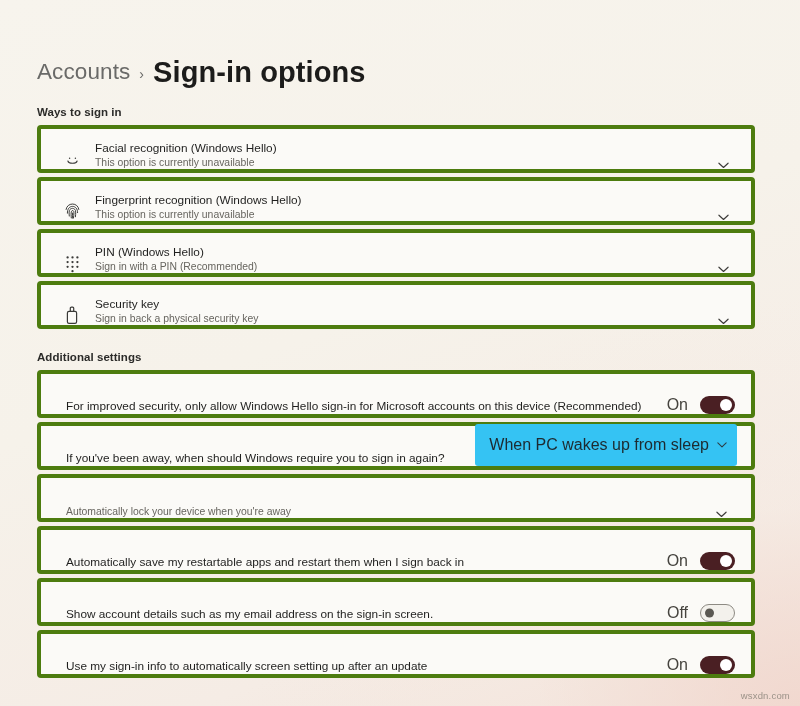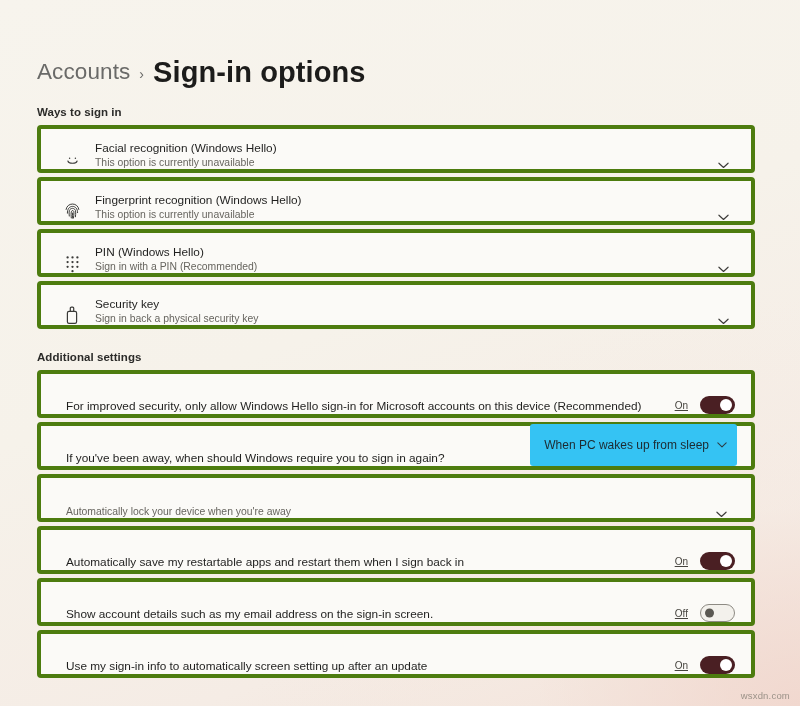"On" .toggle-label { font-size: 10px -> 16px; text-decoration: underline -> none }
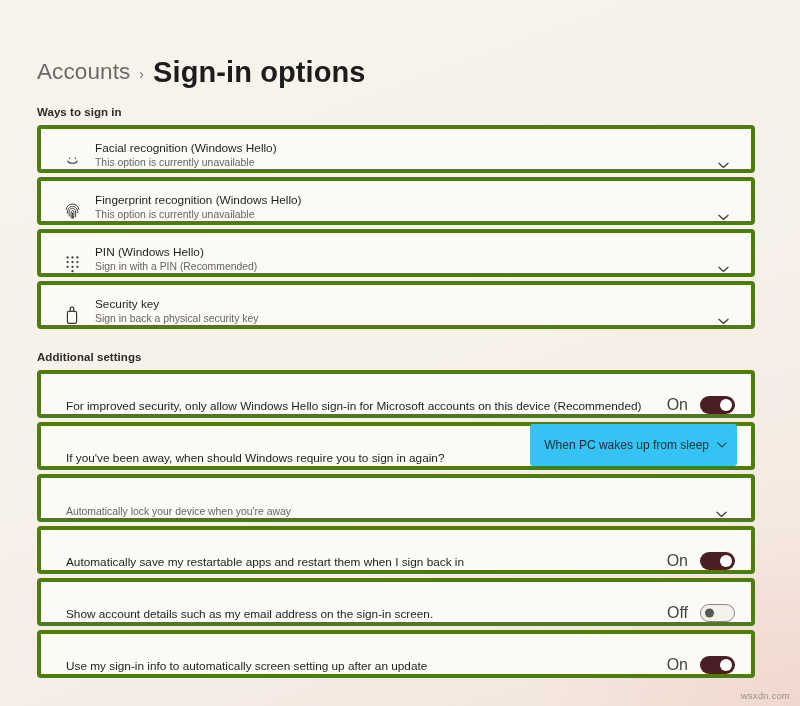"When PC wakes up from" .dropdown-value { font-size: 12px -> 16px }
